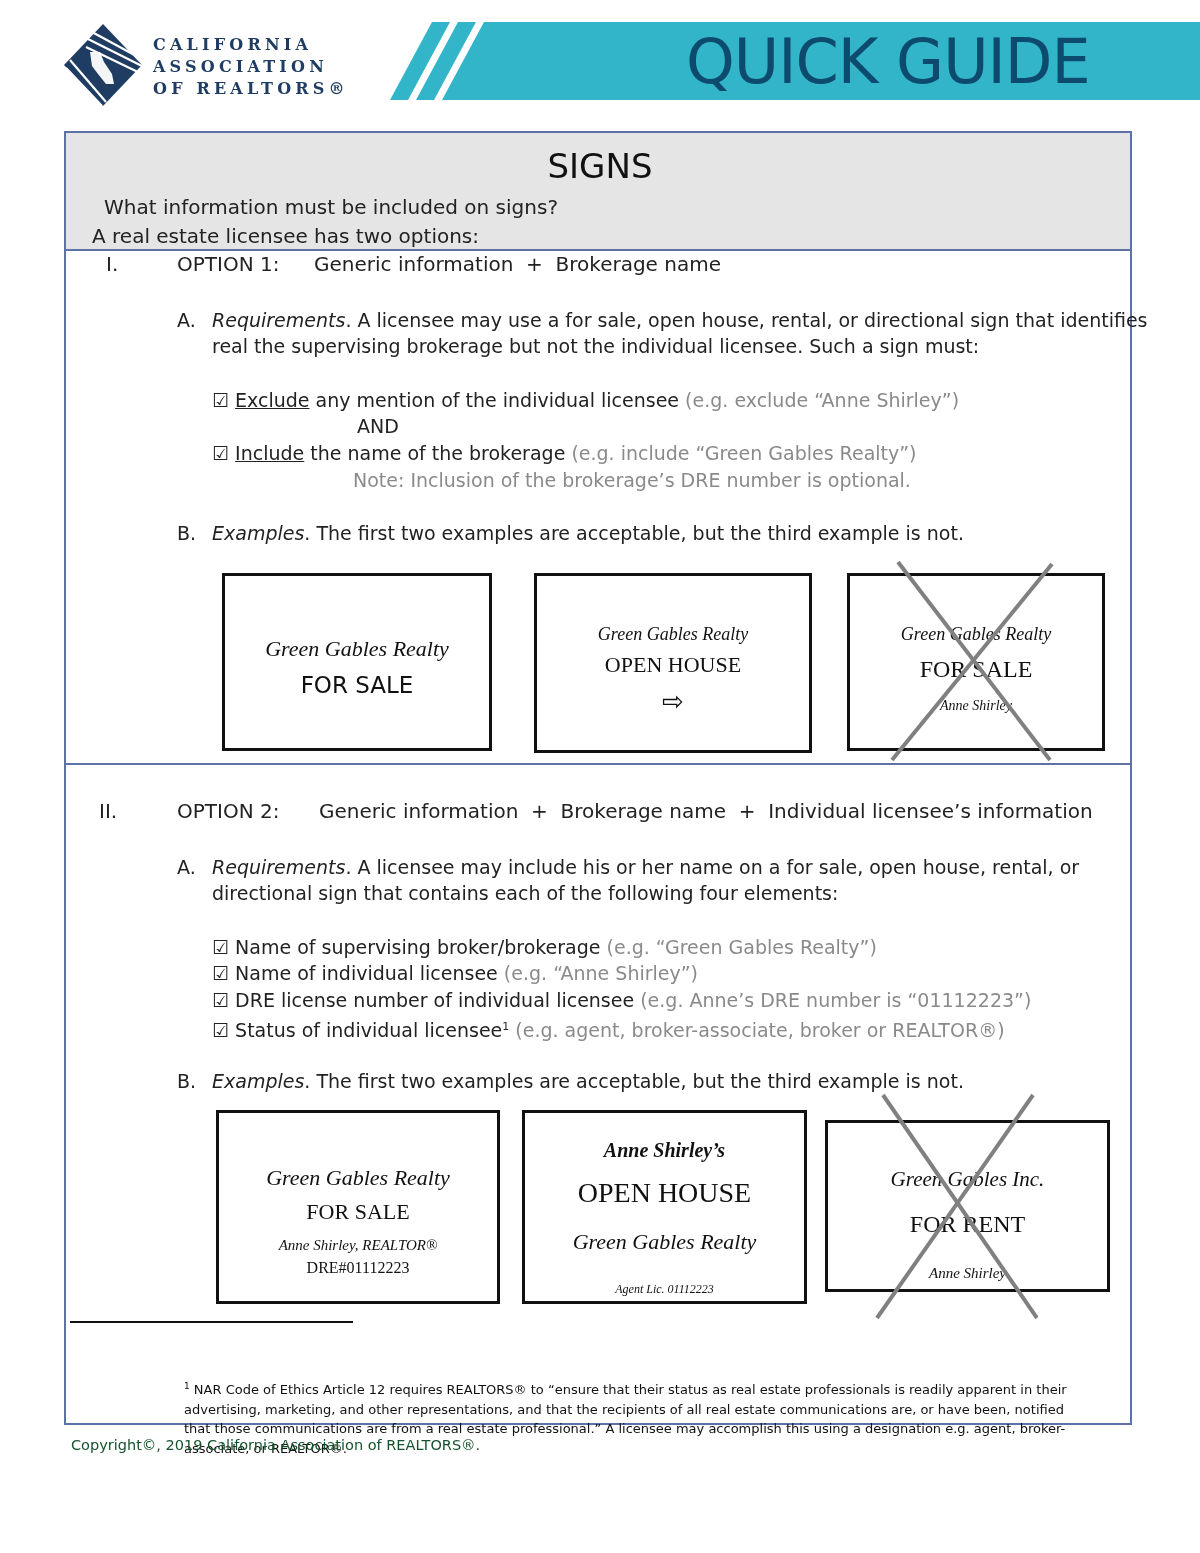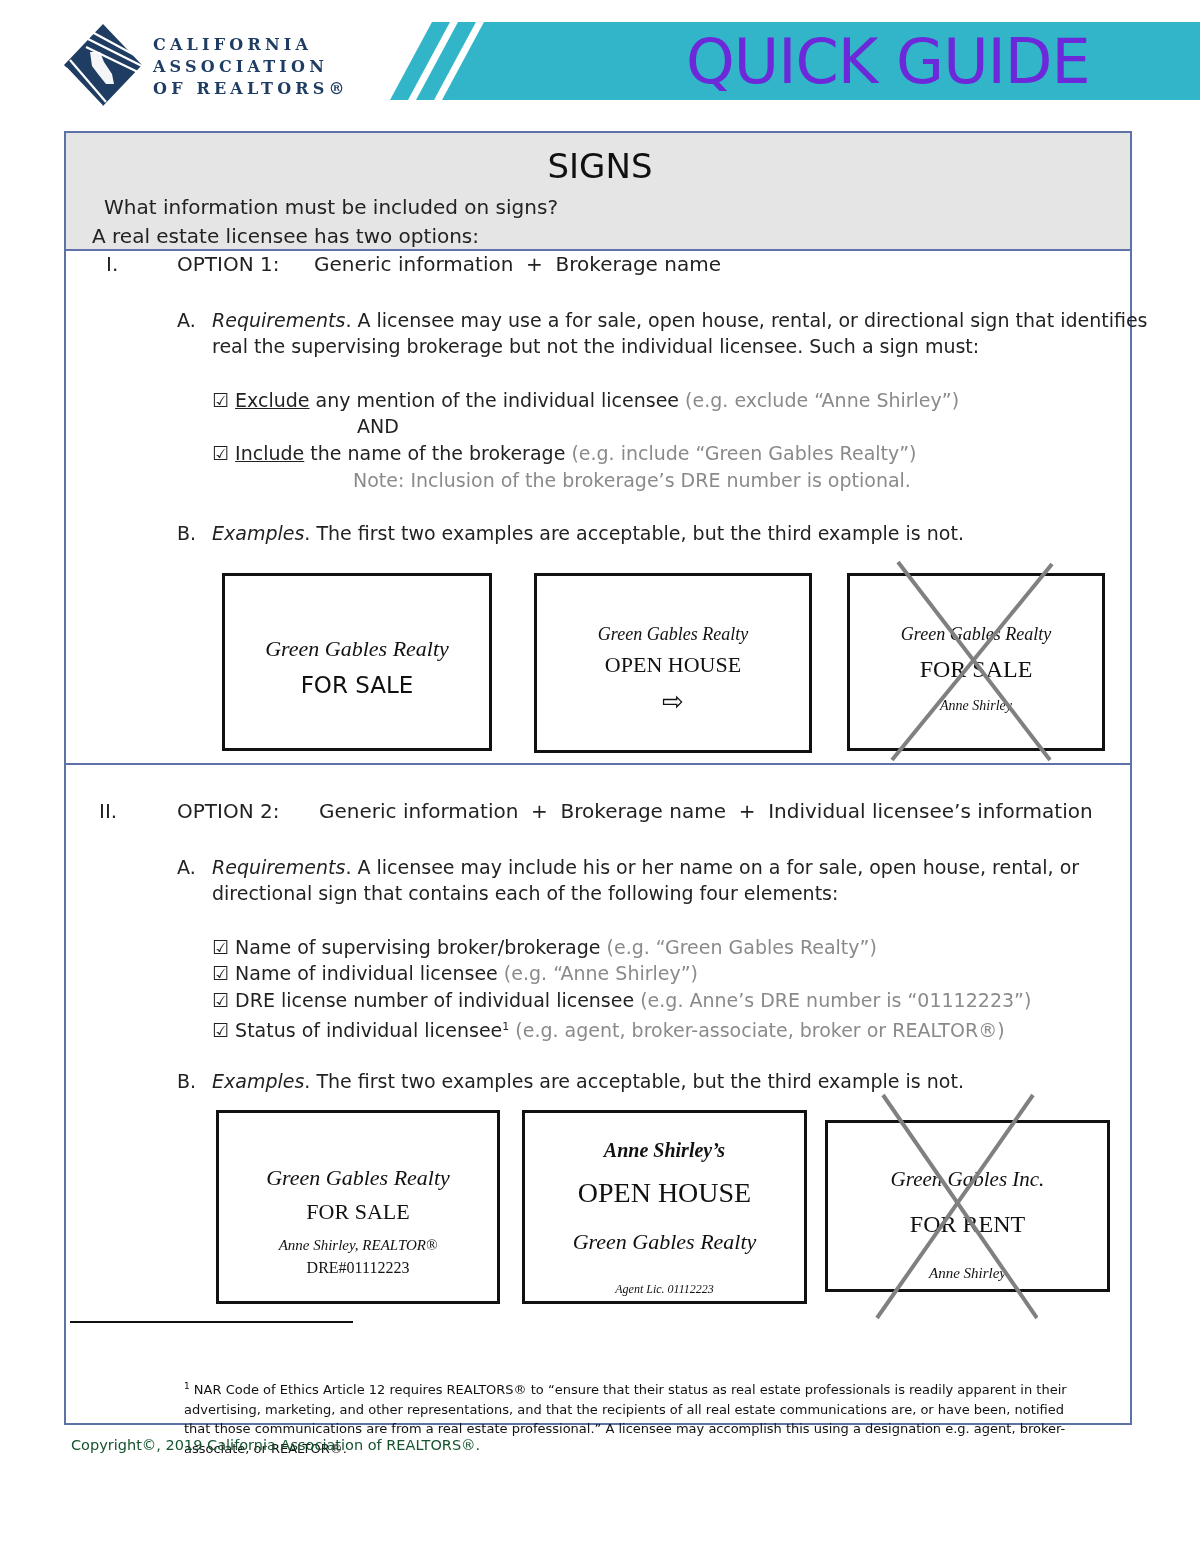"QUICK GUIDE" .banner-title { color: #6d28d9 -> #0c4a6e }
